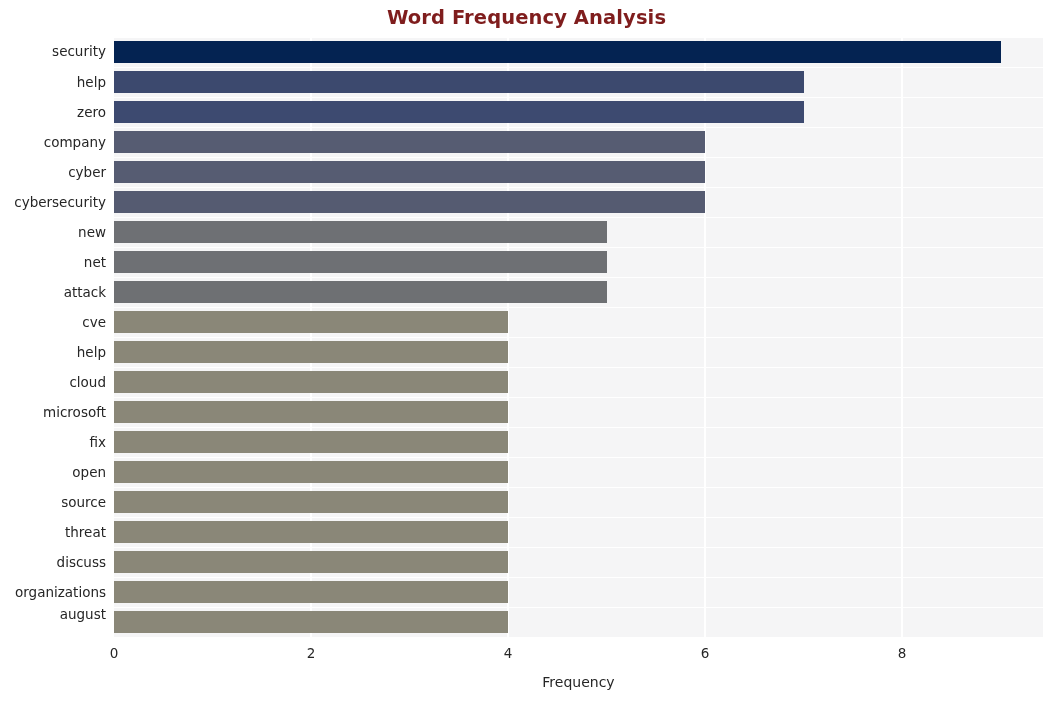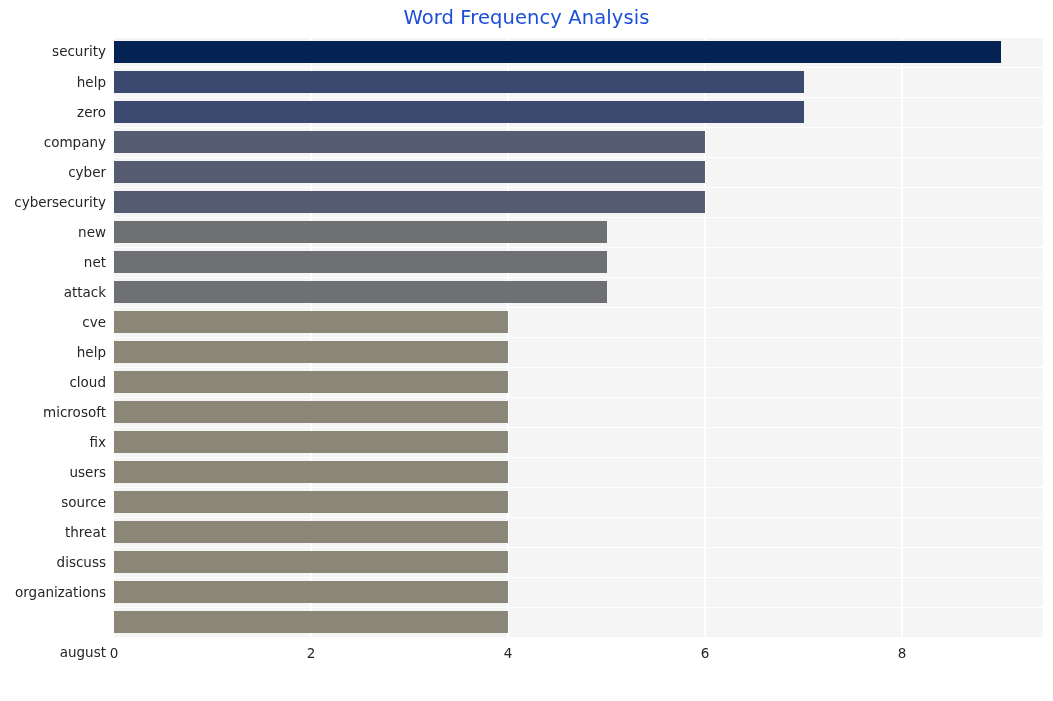"Word Frequency Analysis" #chart-title { color: #1d4ed8 -> #7f1d1d; font-weight: normal -> bold }
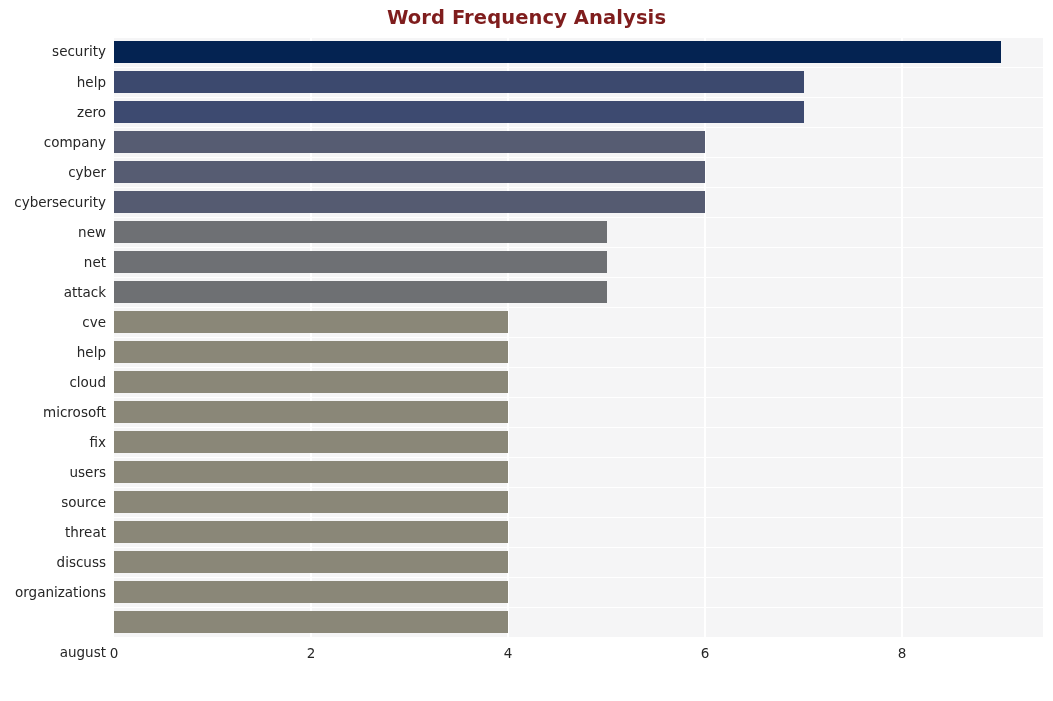"users" div.ytick { text: users -> open }
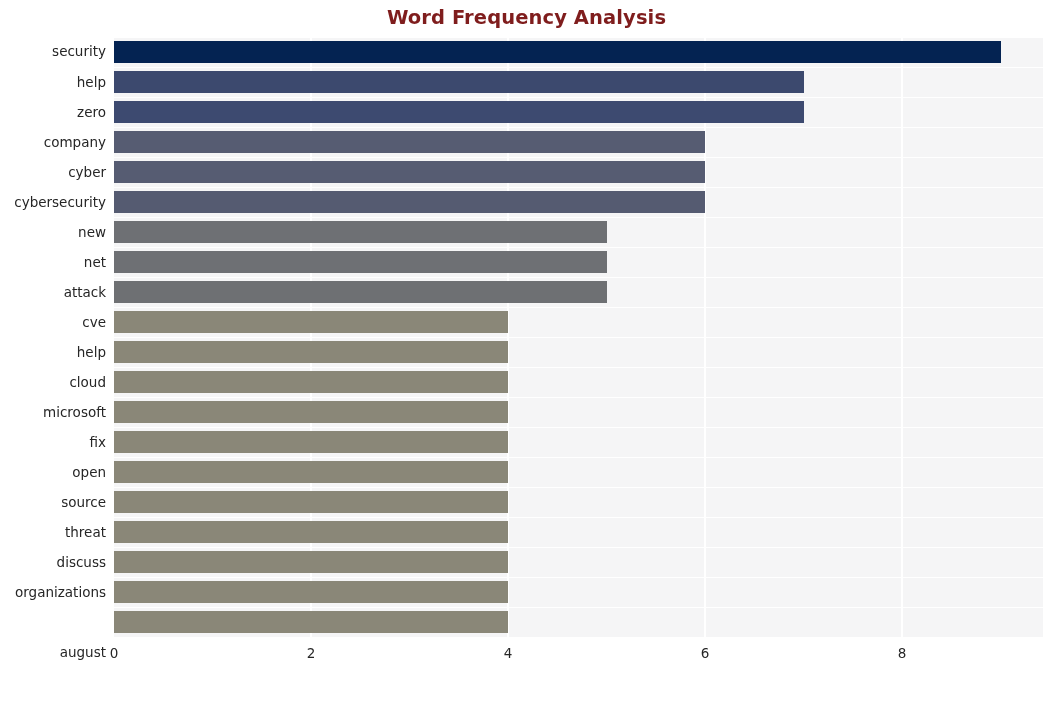"august" div.ytick { top: 608px -> 570px }
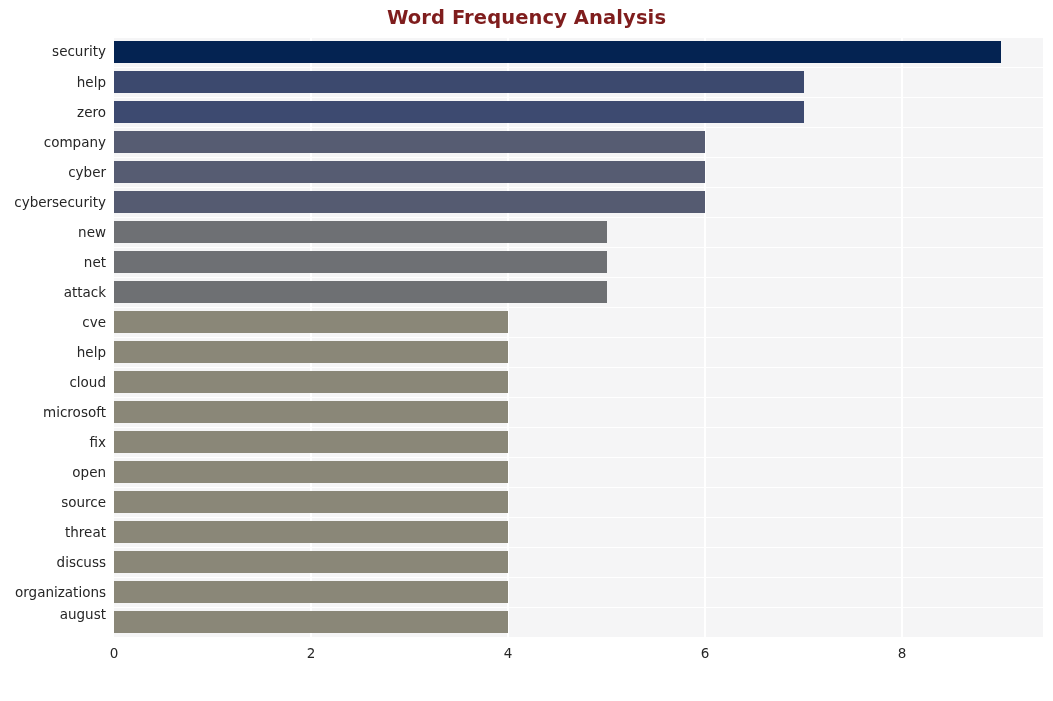"Frequency" div { html: none -> <div>Frequency</div> }
